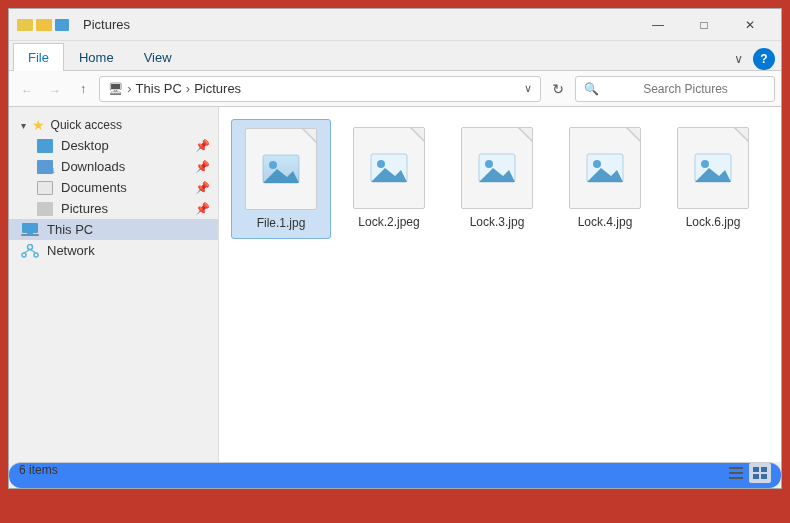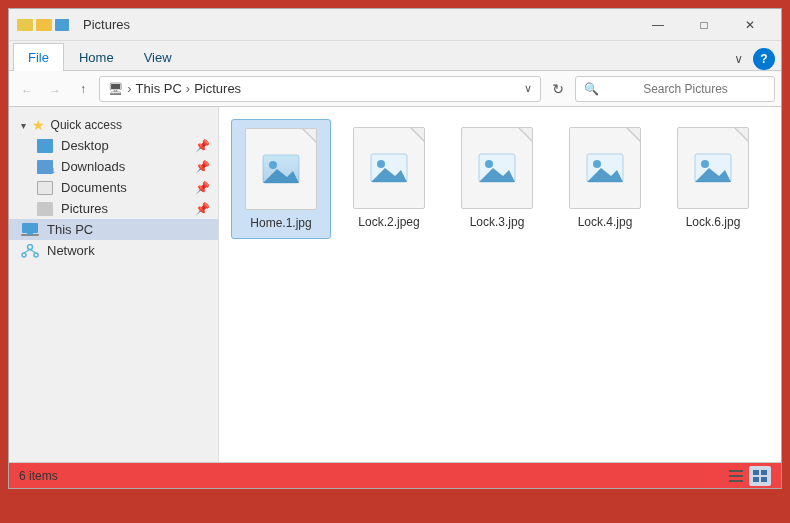"Home.1.jpg" span.file-name { text: Home.1.jpg -> File.1.jpg }
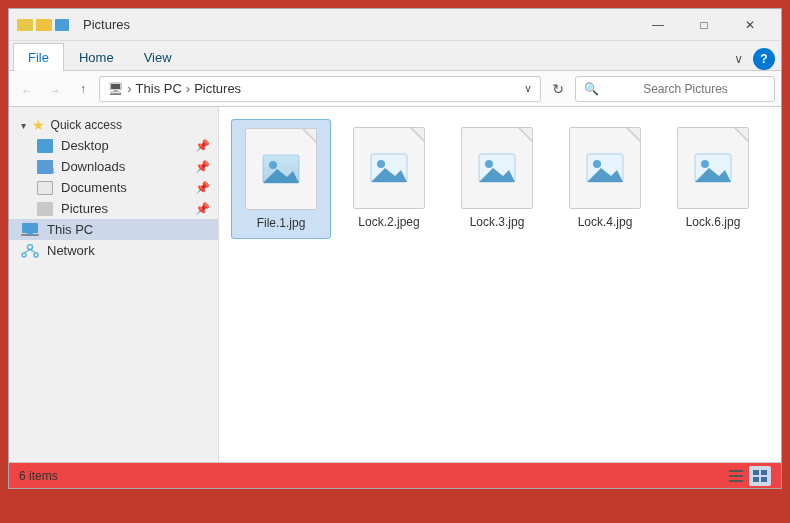"6 items" .status-bar { align-items: center -> none; background: #ef4444 -> #3b82f6; border-radius: none -> 12px }
